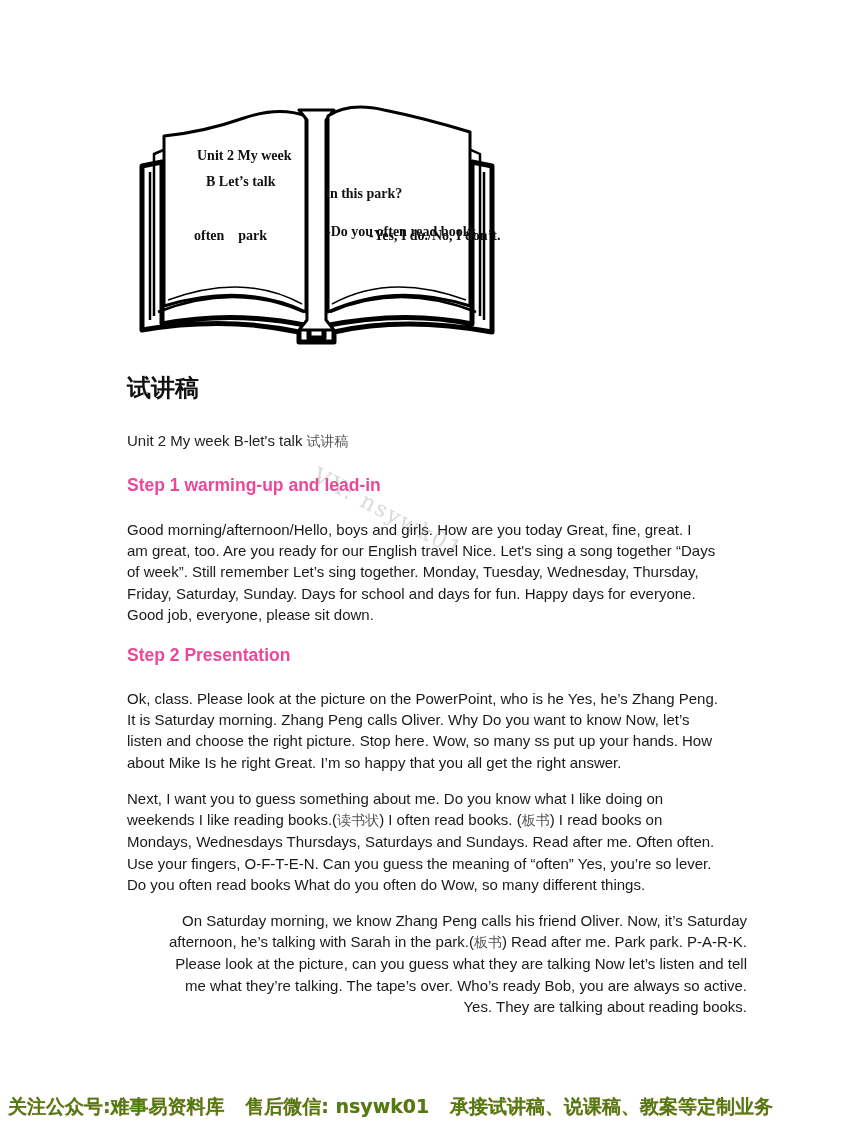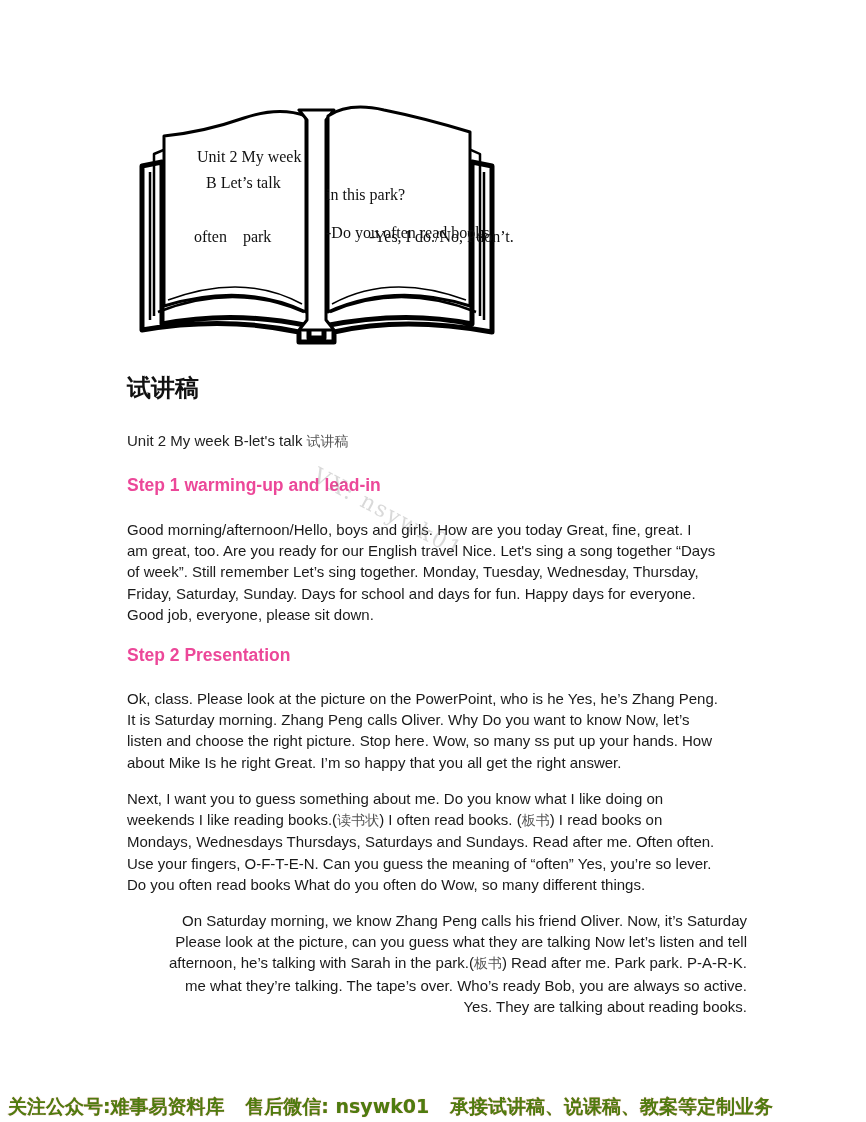"Unit 2 My week" .book-text { font-size: 16px -> 14px; font-weight: none -> bold }
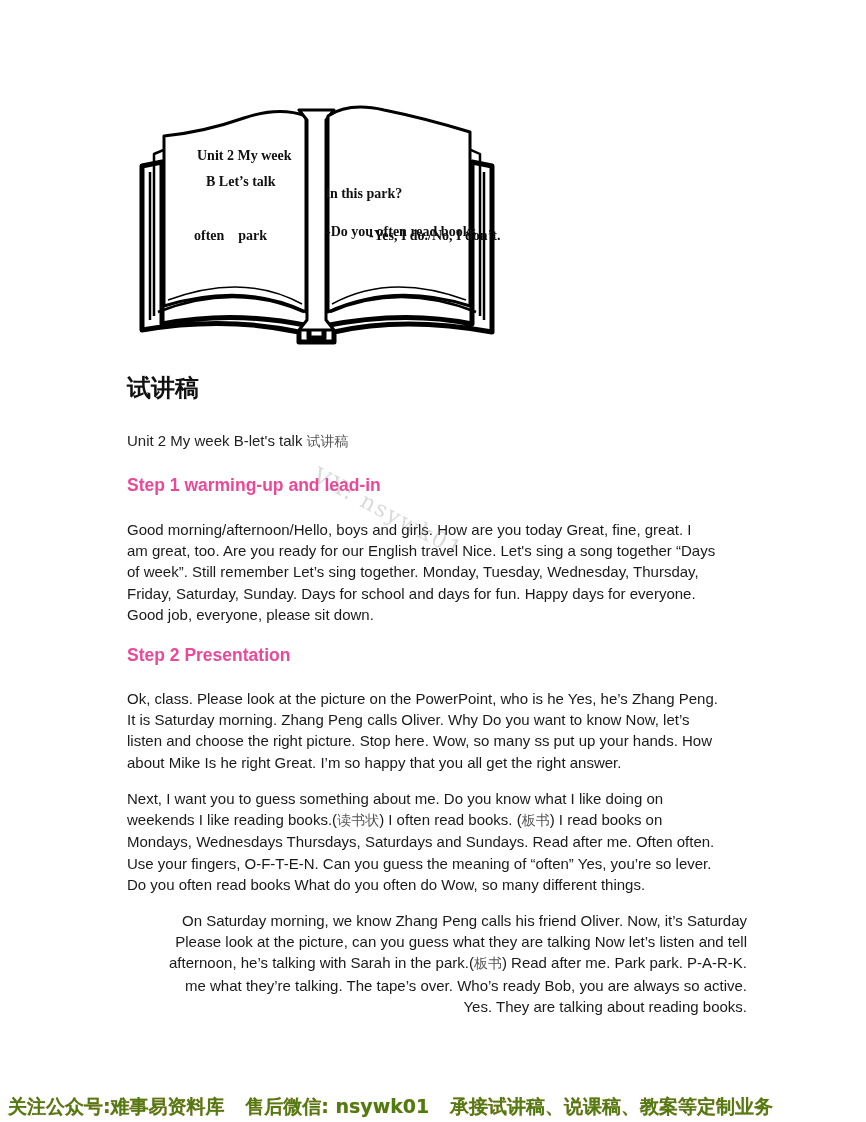"Please look at the picture," span.line { order: before "afternoon, he’s talking with Sarah" -> after "afternoon, he’s talking with Sarah" }
